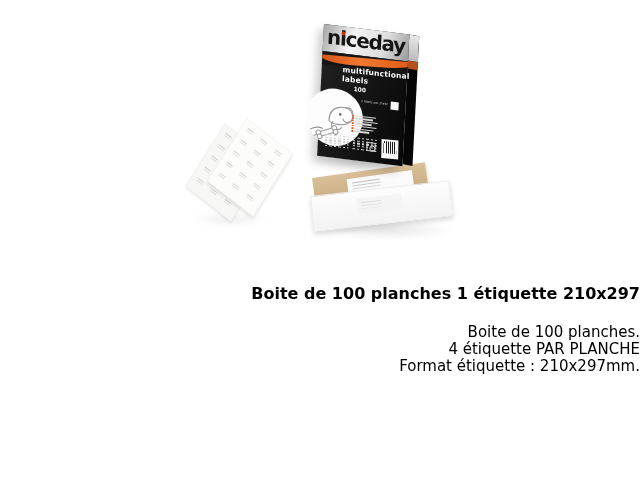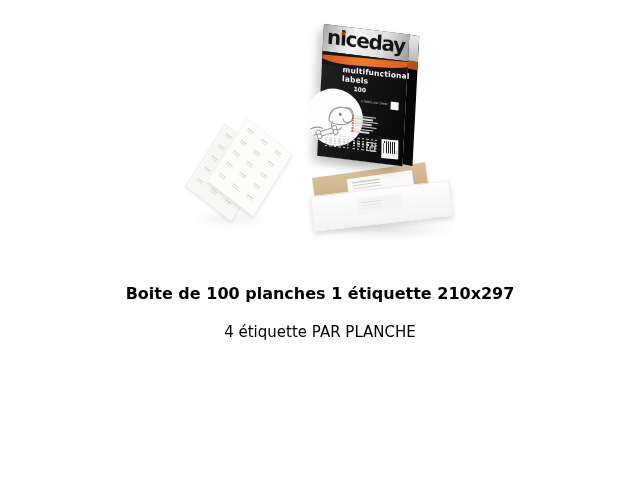"Boite de 100 planches 1" .desc { text-align: center -> right }
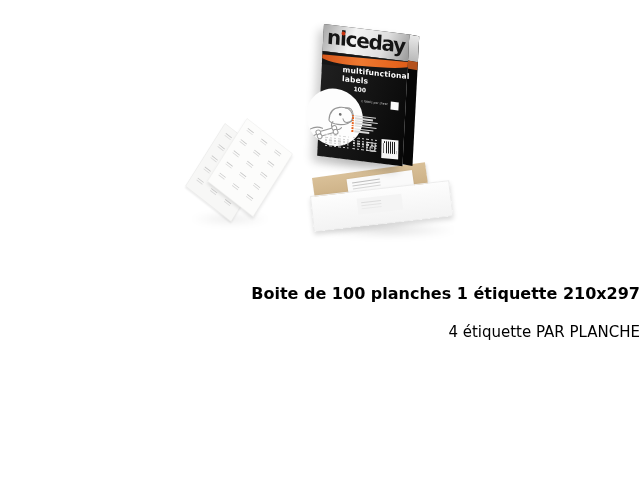"Boite de 100 planches." div { html: none -> <div>Boite de 100 planches.</div> }
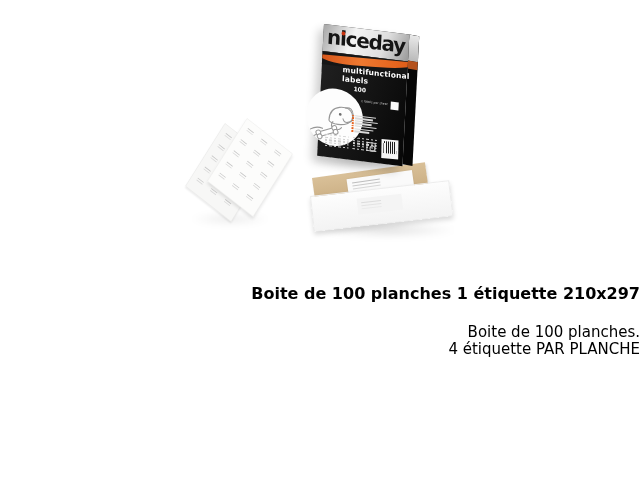"Format étiquette : 210x297mm." div { html: none -> <div>Format étiquette : 210x297mm.</div> }
